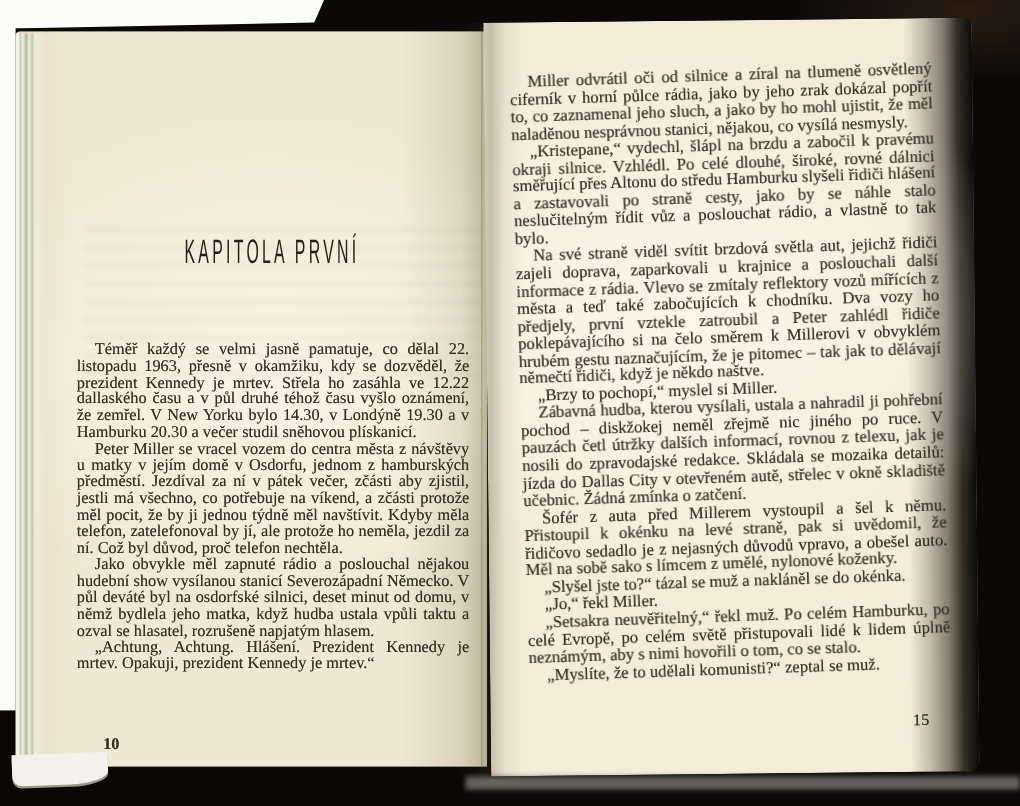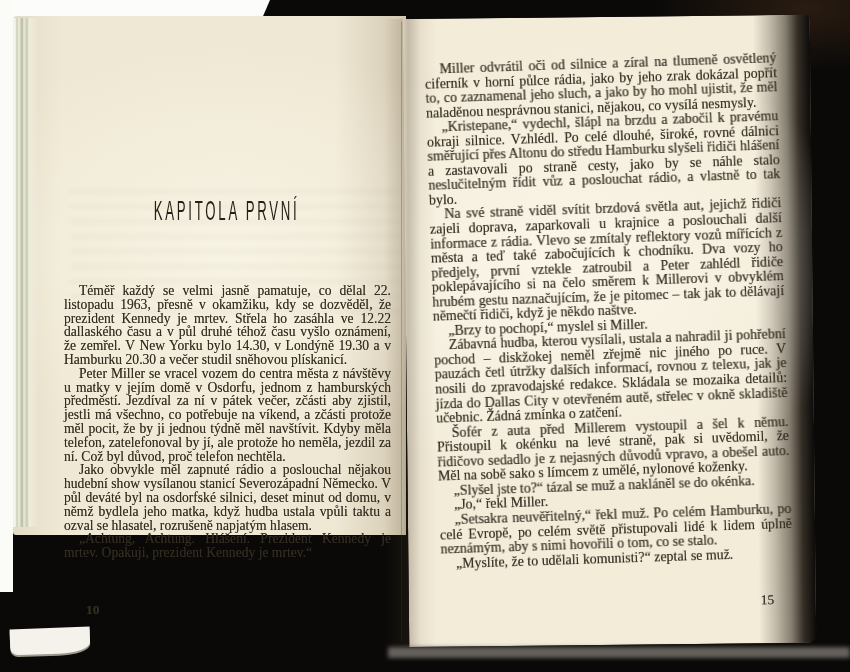"10" .page-left { height: 519px -> 613px; top: 16px -> 26px }
